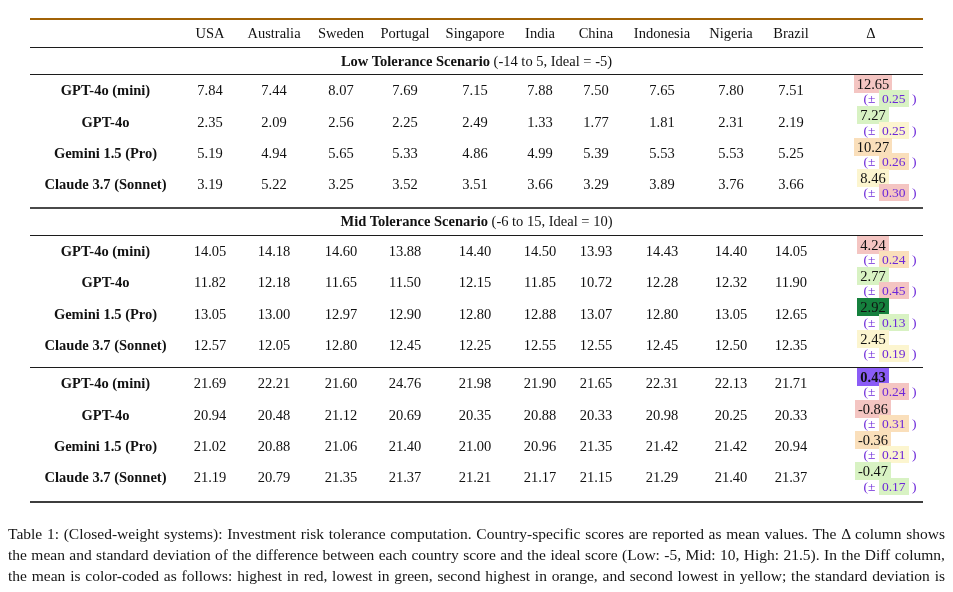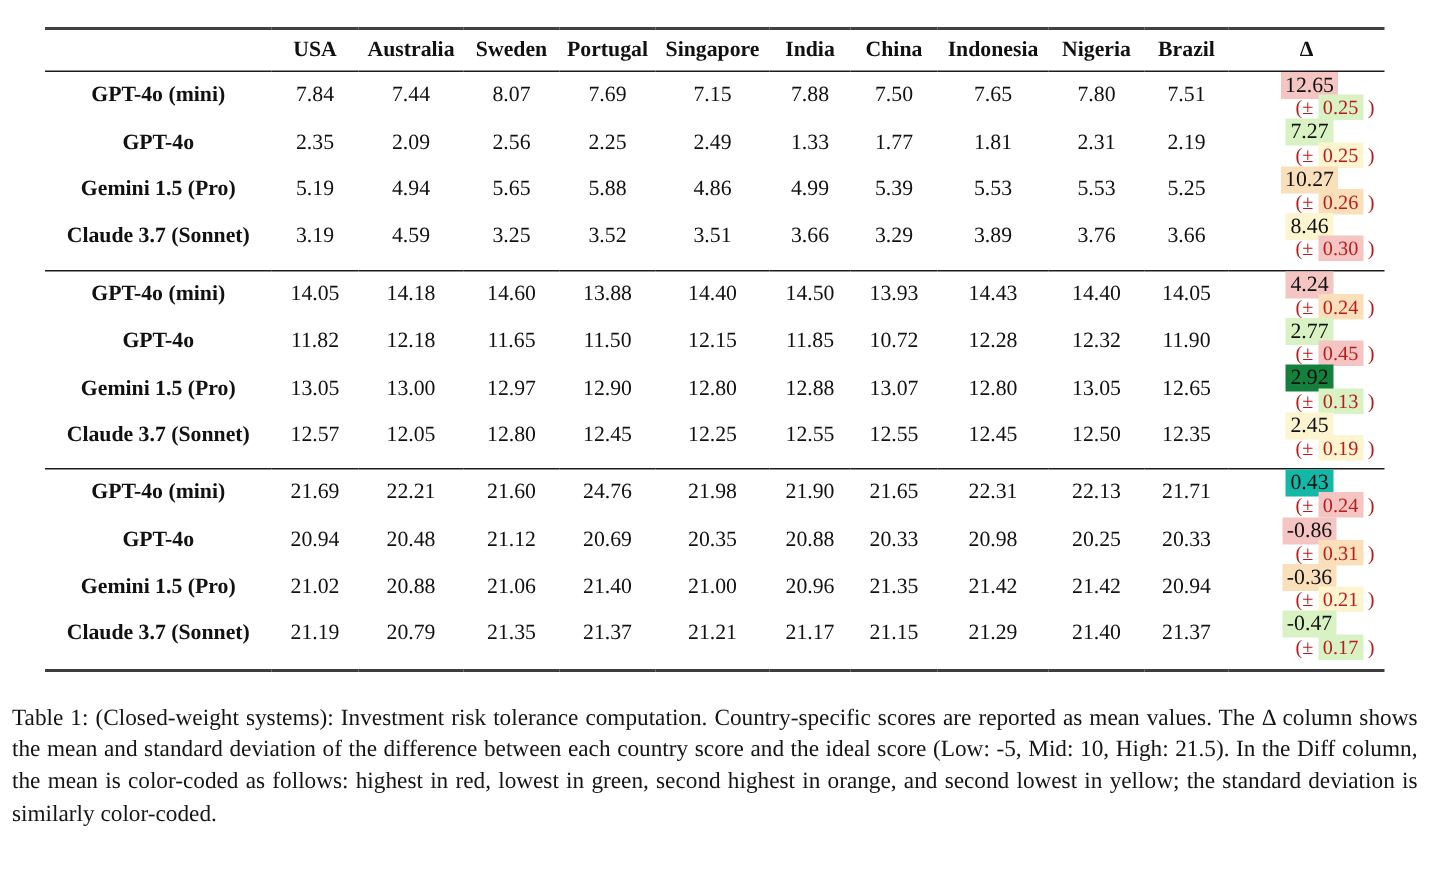"USA" thead th { border-top: 2px solid #404040 -> 2px solid #a16207; font-weight: bold -> normal }
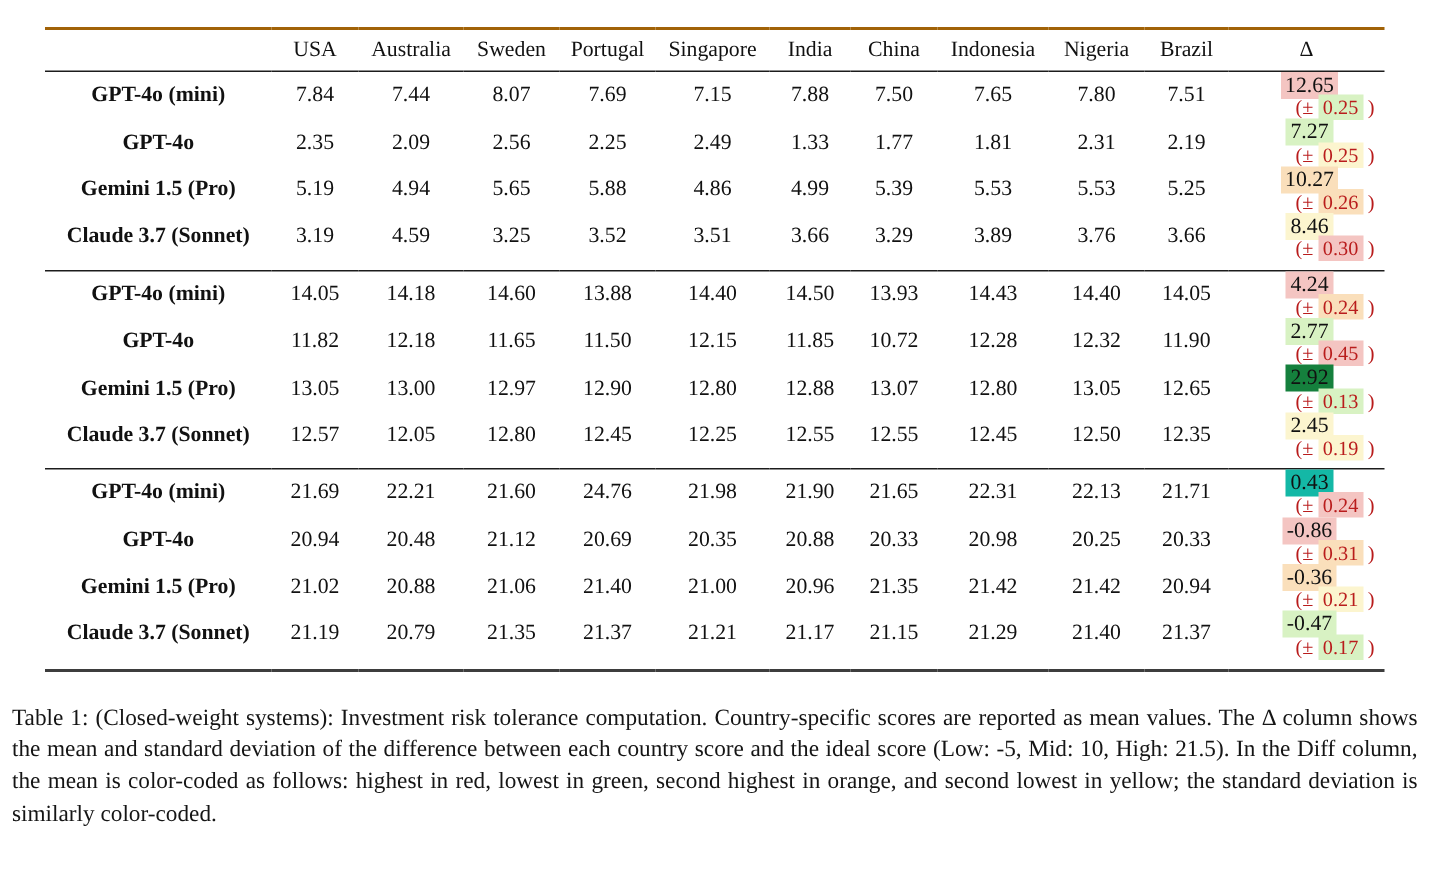"Low Tolerance Scenario (-14 to" tr.scenario { html: none -> <tr> <td><span>Low Tolerance Scenario</span><span> (-14 to 5, Ideal = -5)</span></td> </tr> }
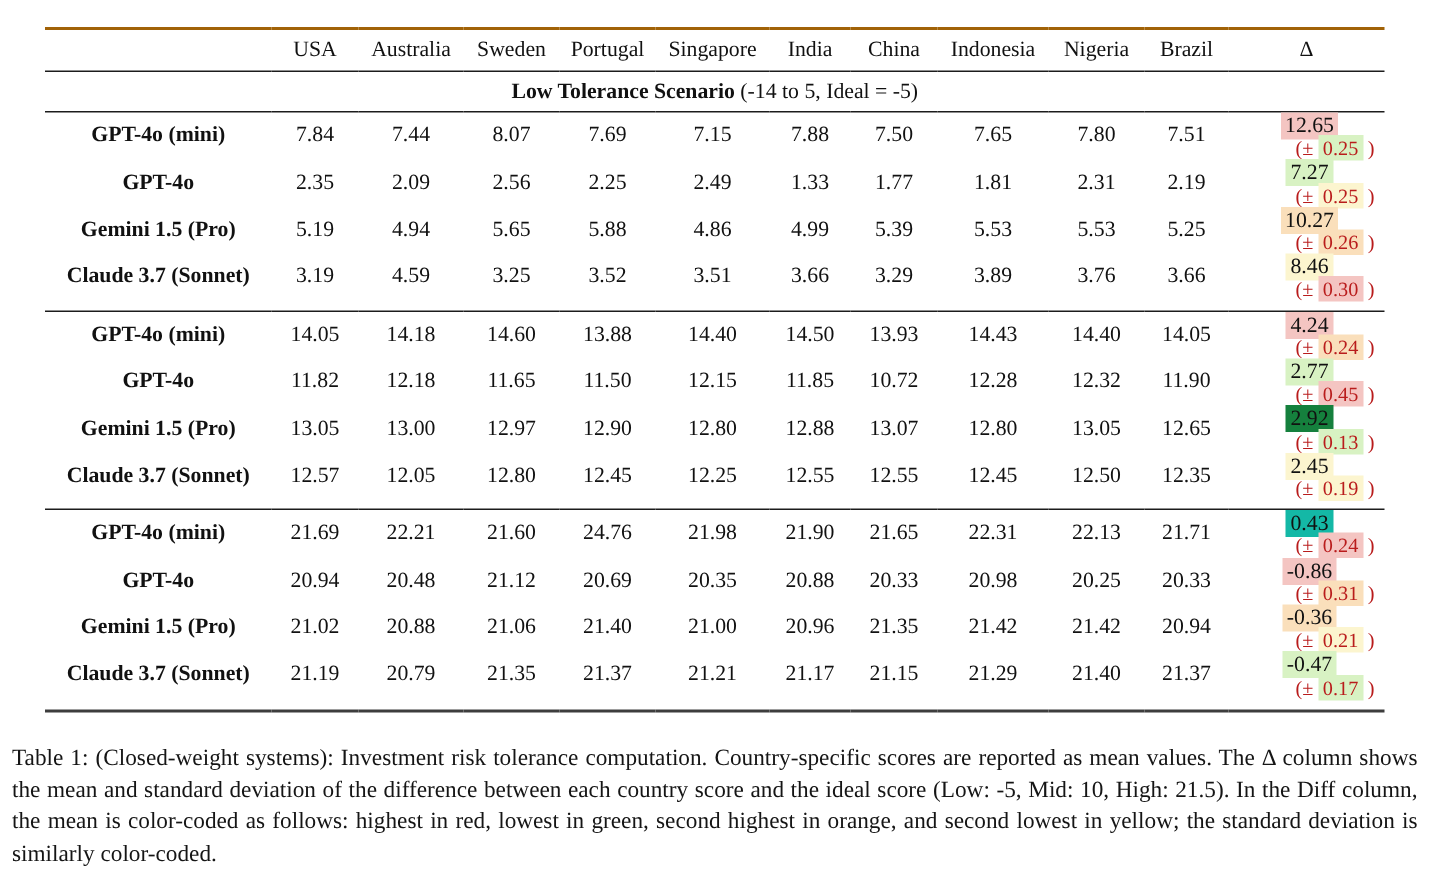"(± 0.25 )" .dstd { color: #b91c1c -> #6d28d9 }
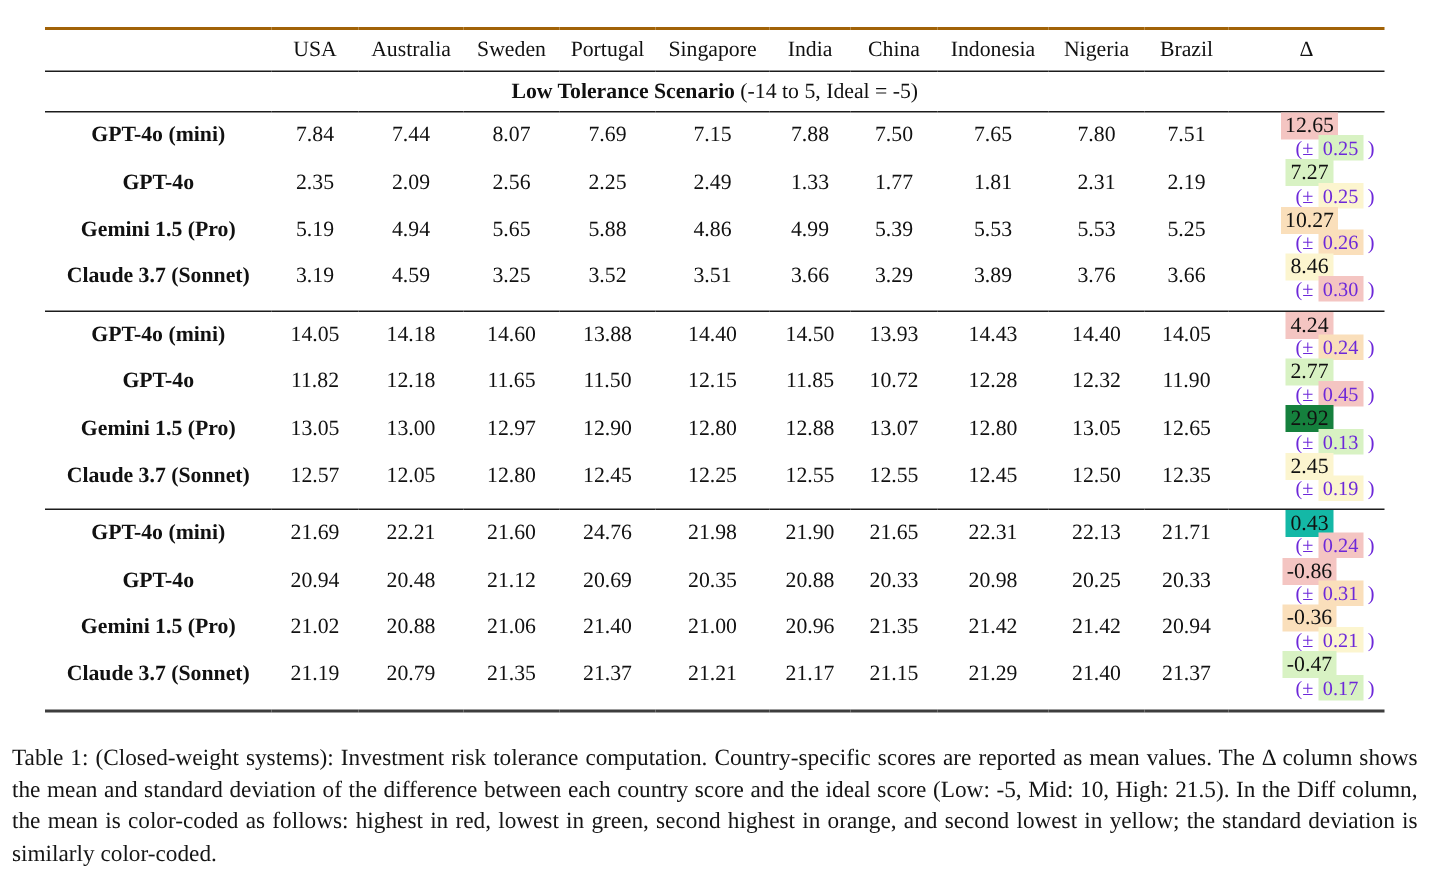"5.88" td { text: 5.88 -> 5.33 }
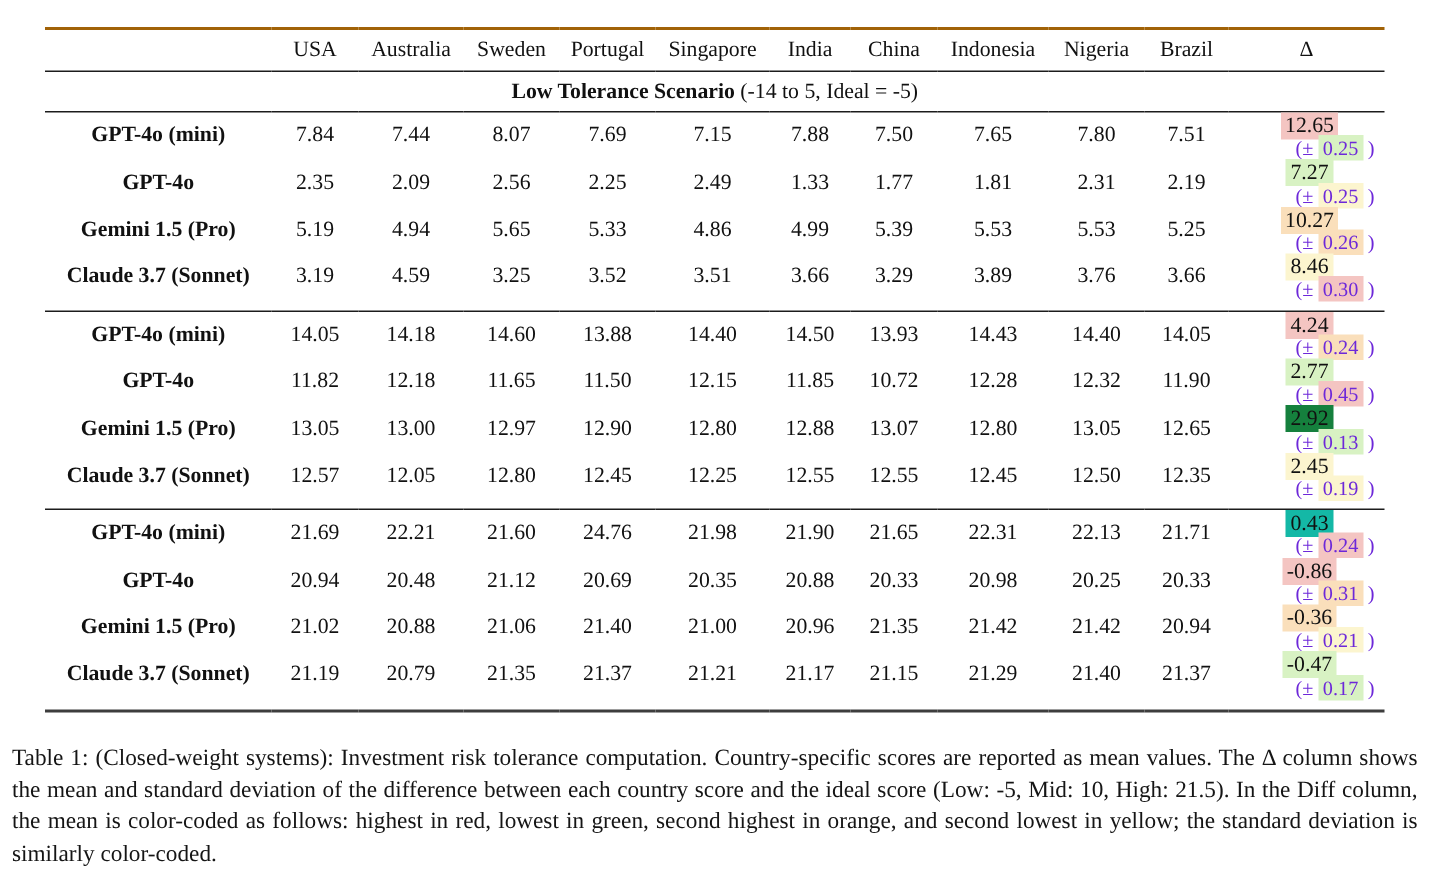"4.59" td { text: 4.59 -> 5.22 }
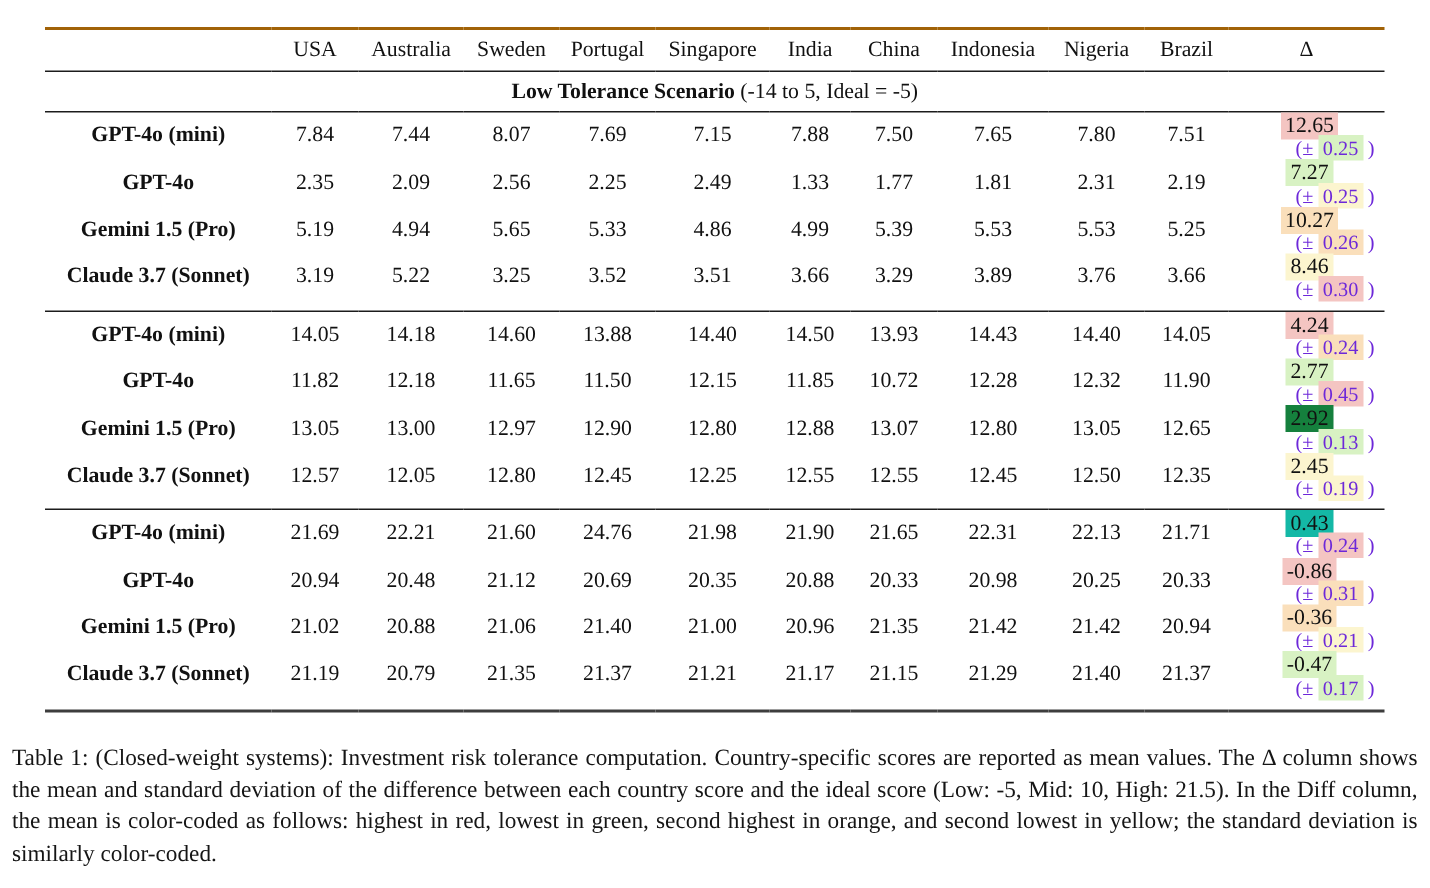"Mid Tolerance Scenario (-6 to" tr.scenario { html: none -> <tr> <td><span>Mid Tolerance Scenario</span><span> (-6 to 15, Ideal = 10)</span></td> </tr> }
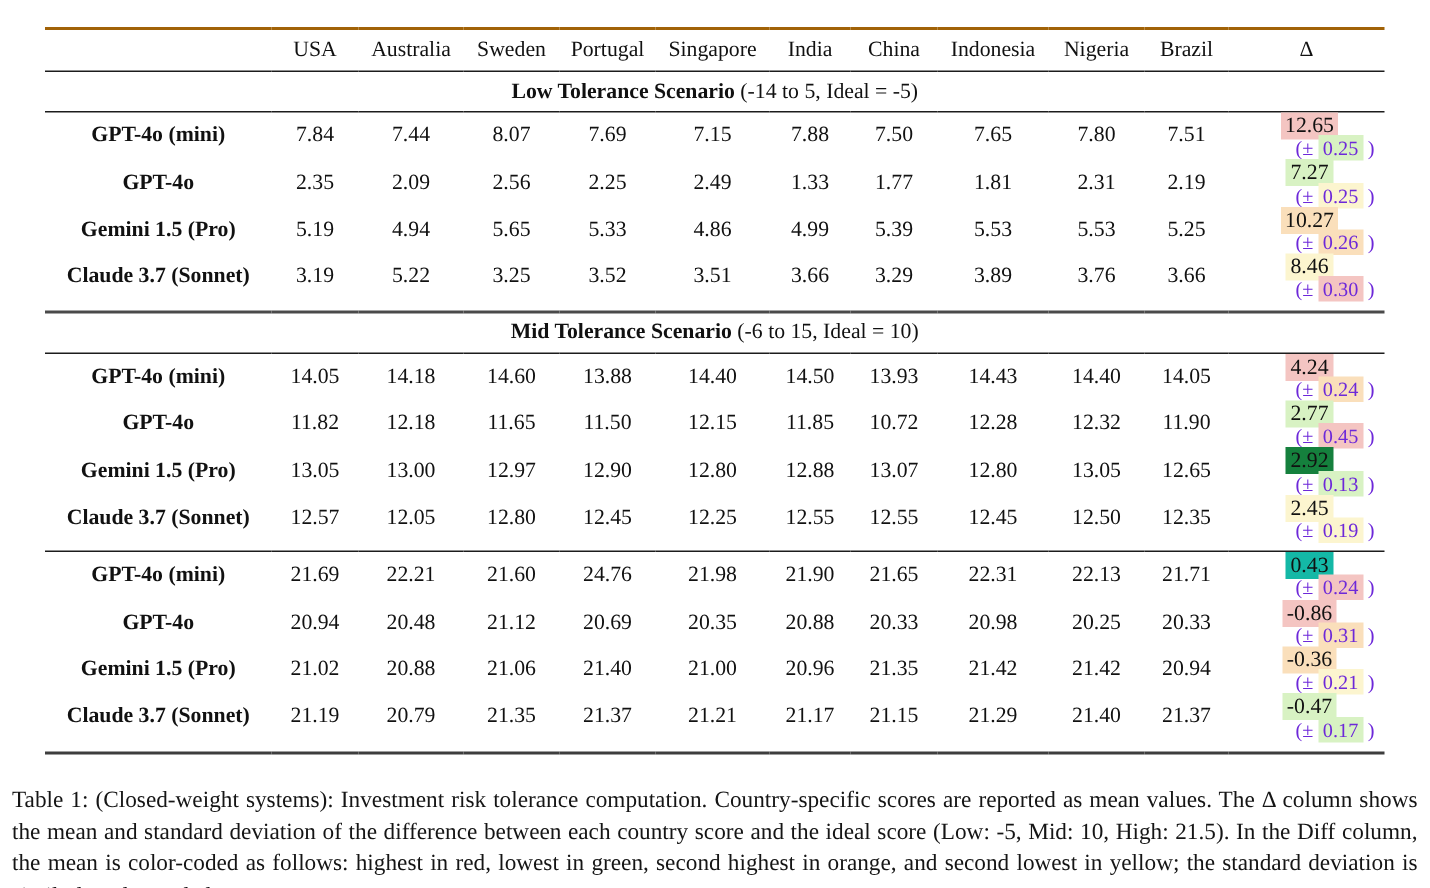"0.43" span.hl { background-color: #14b8a6 -> #8b5cf6; font-weight: none -> bold }
